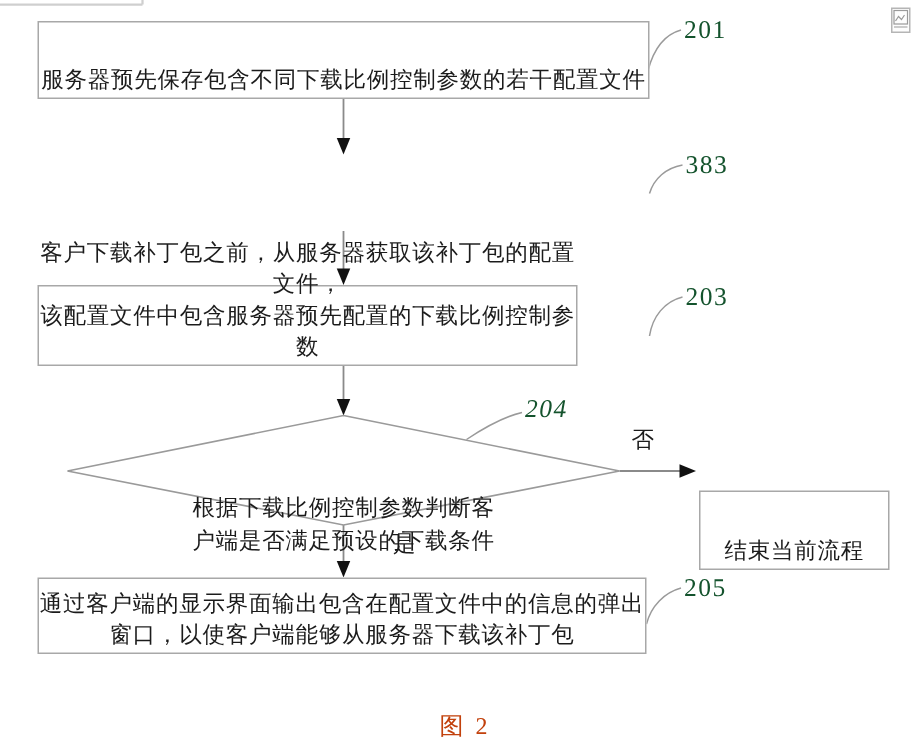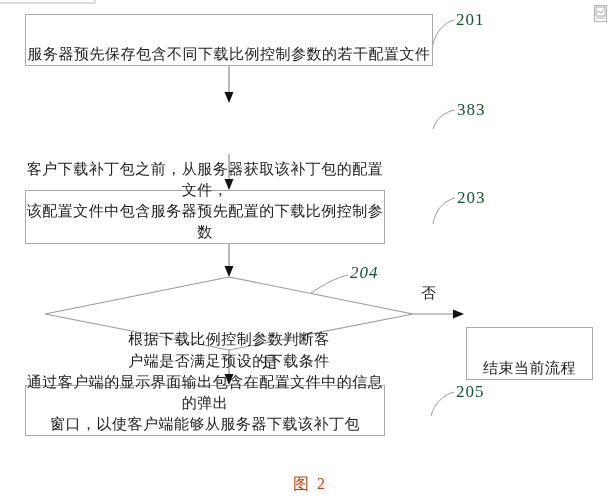"通过客户端的显示界面输出包含在配置文件中的信息的弹出" #box205 { width: 360px -> 406px }
